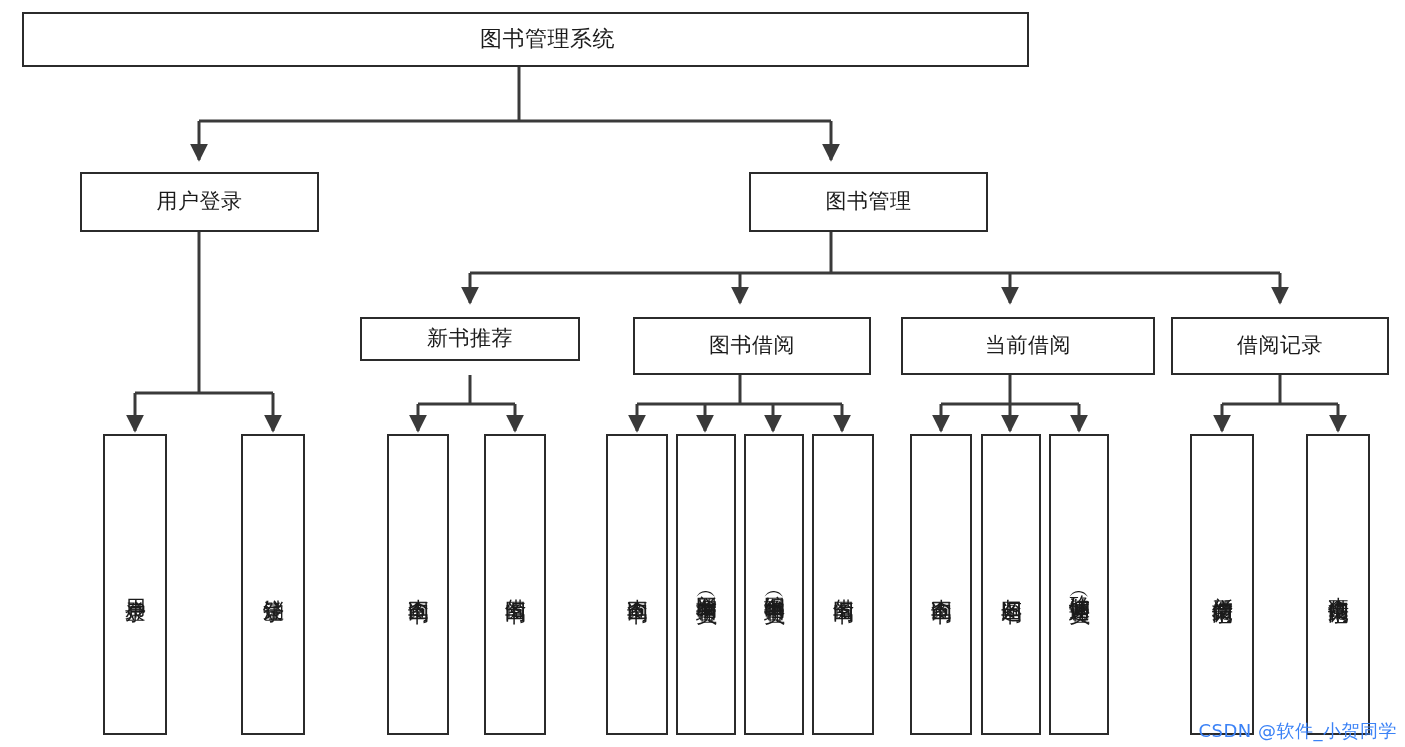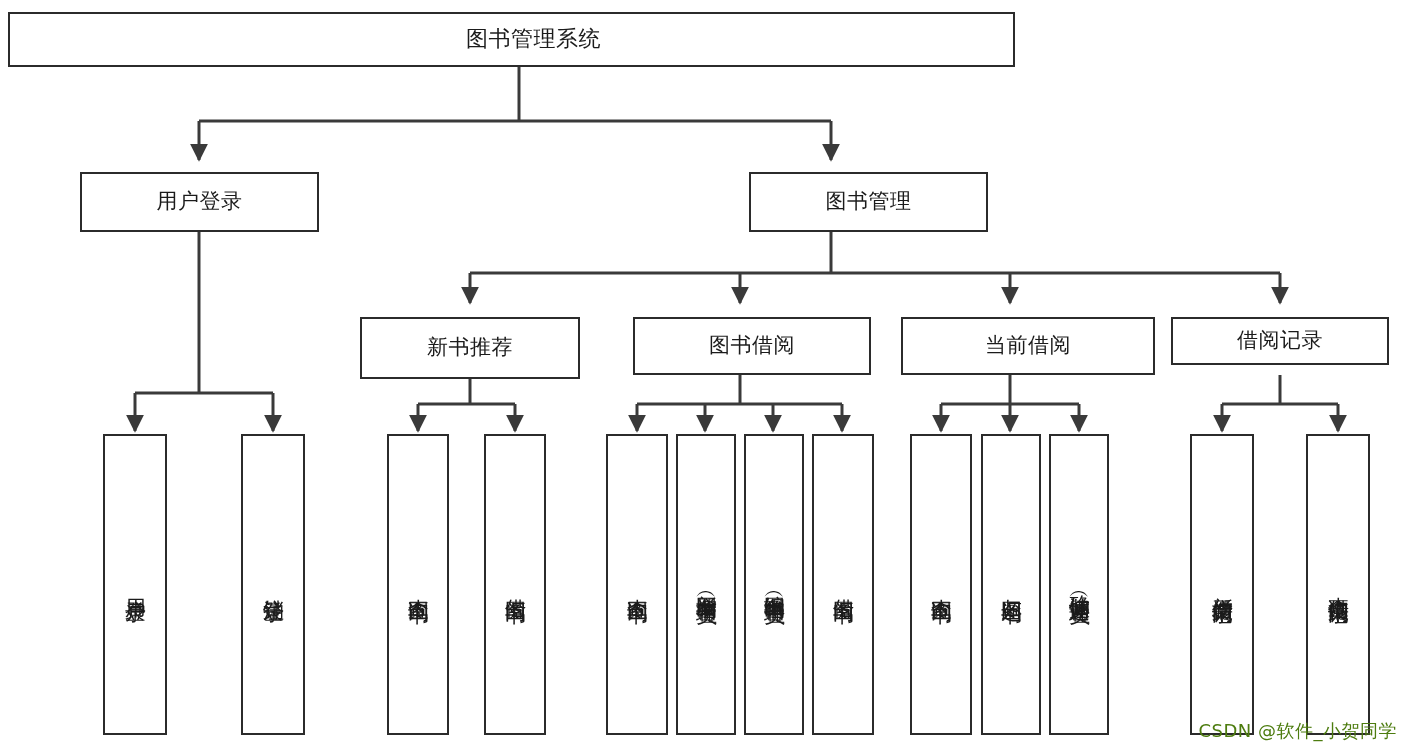"图书管理系统" div.node { left: 8px -> 22px }
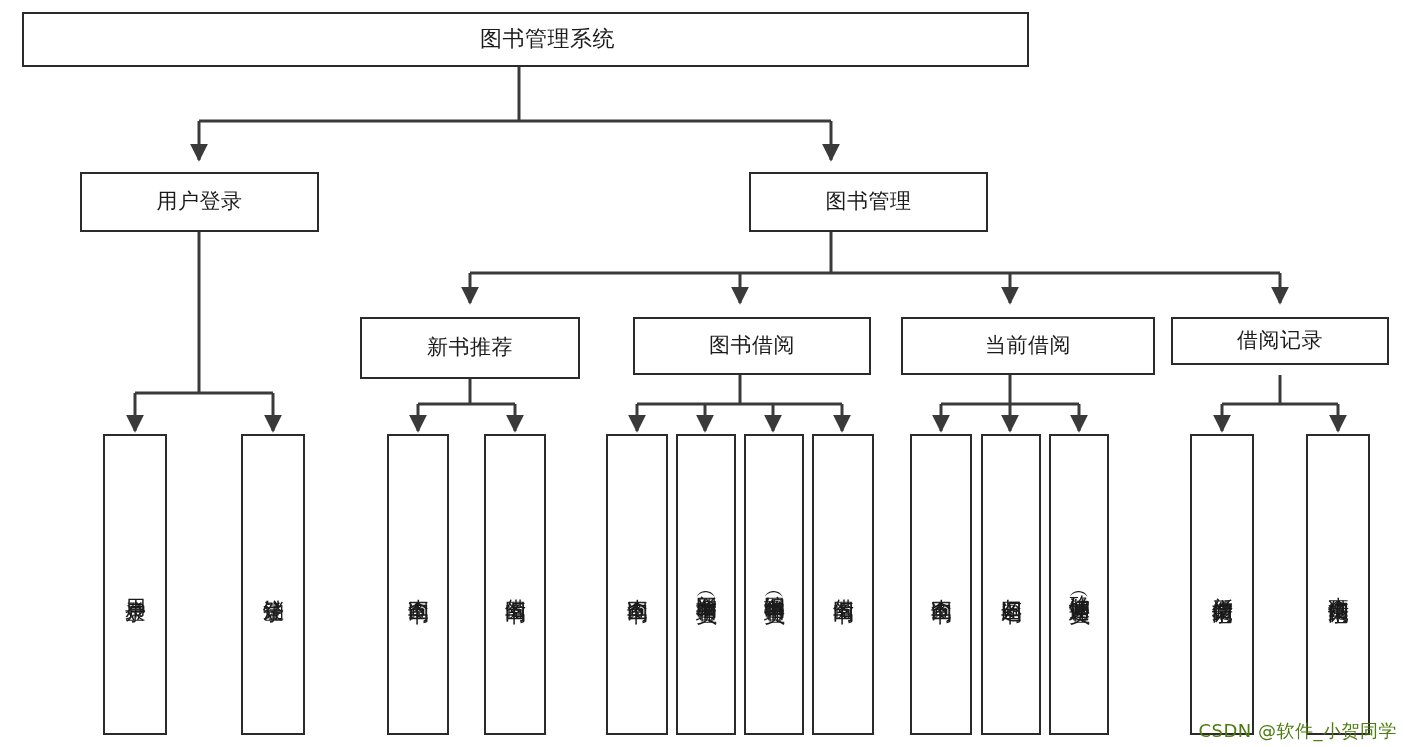"新书推荐" div.node { height: 62px -> 44px }
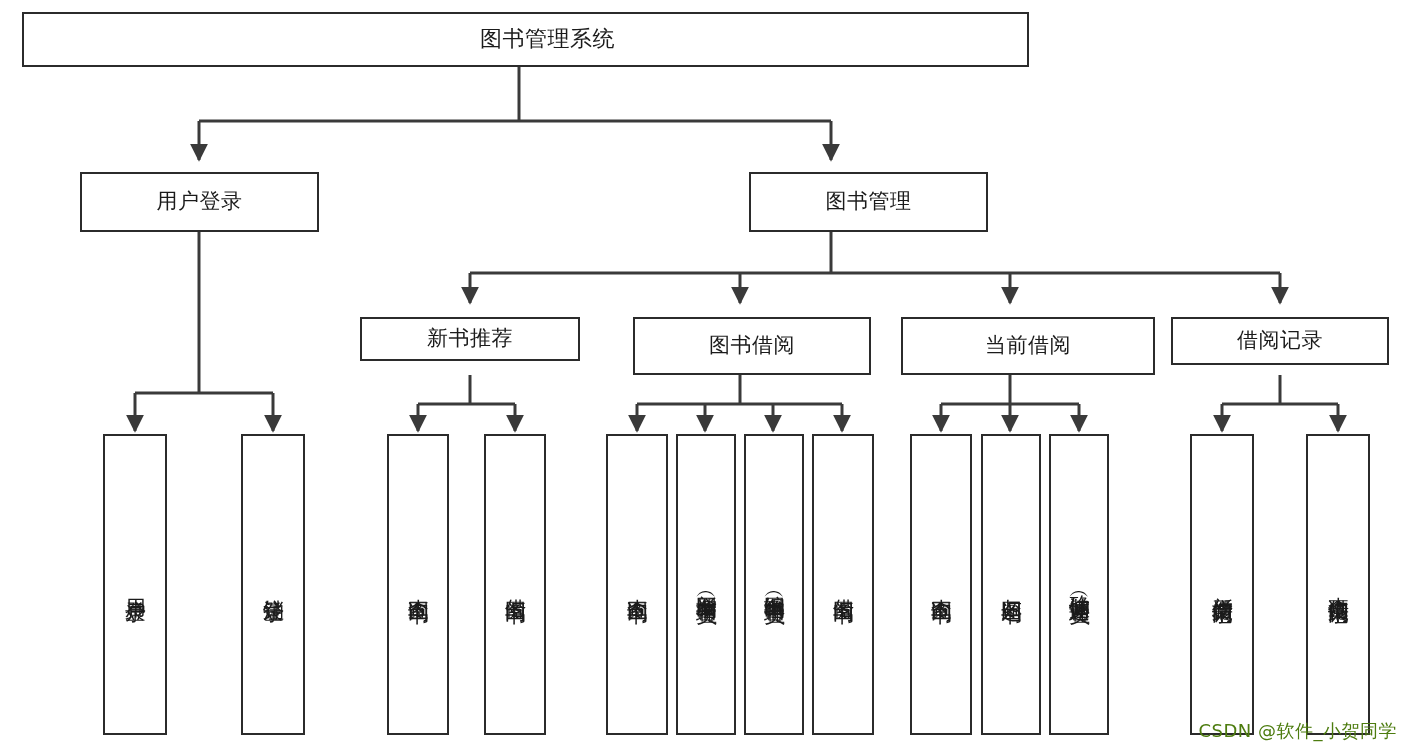"借阅记录" div.node { height: 48px -> 58px }
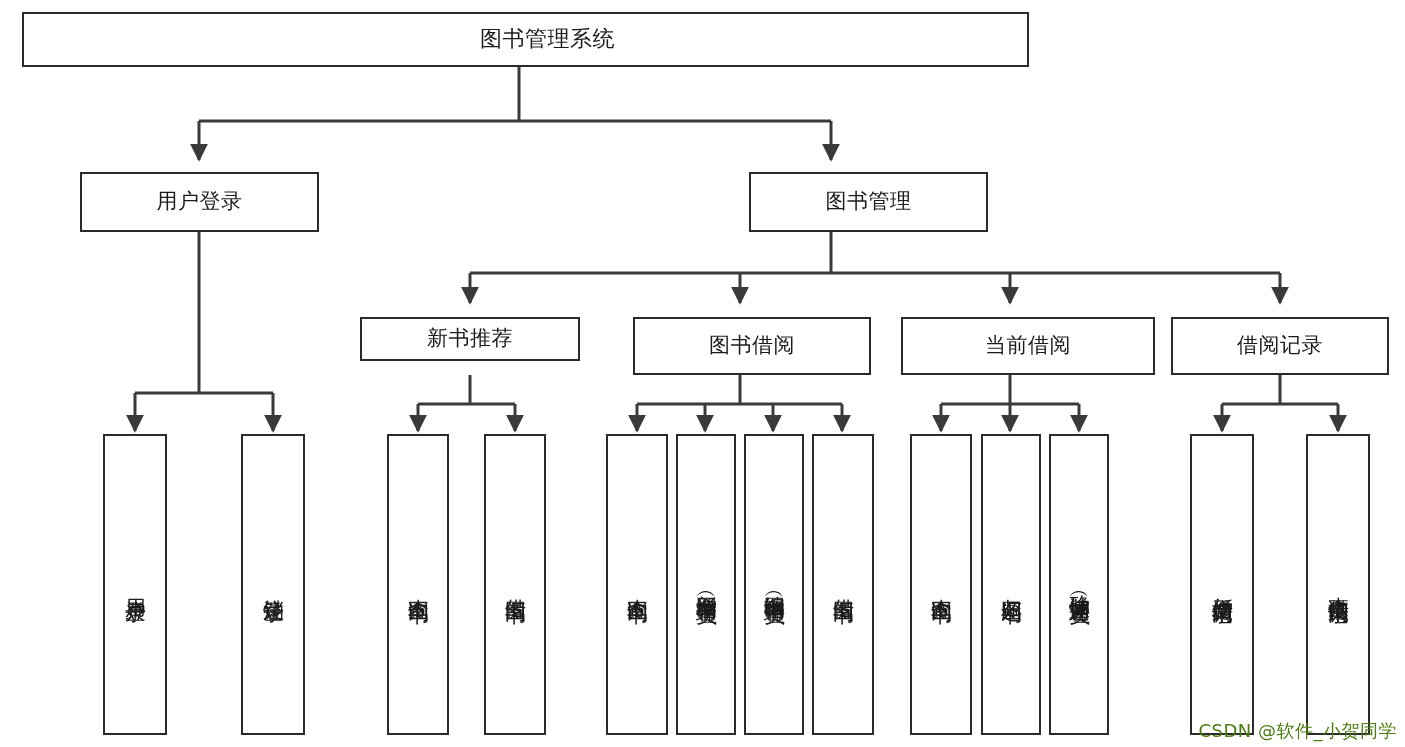"CSDN @软件_小贺同学" #watermark { color: #4d7c0f -> #3b82f6 }
